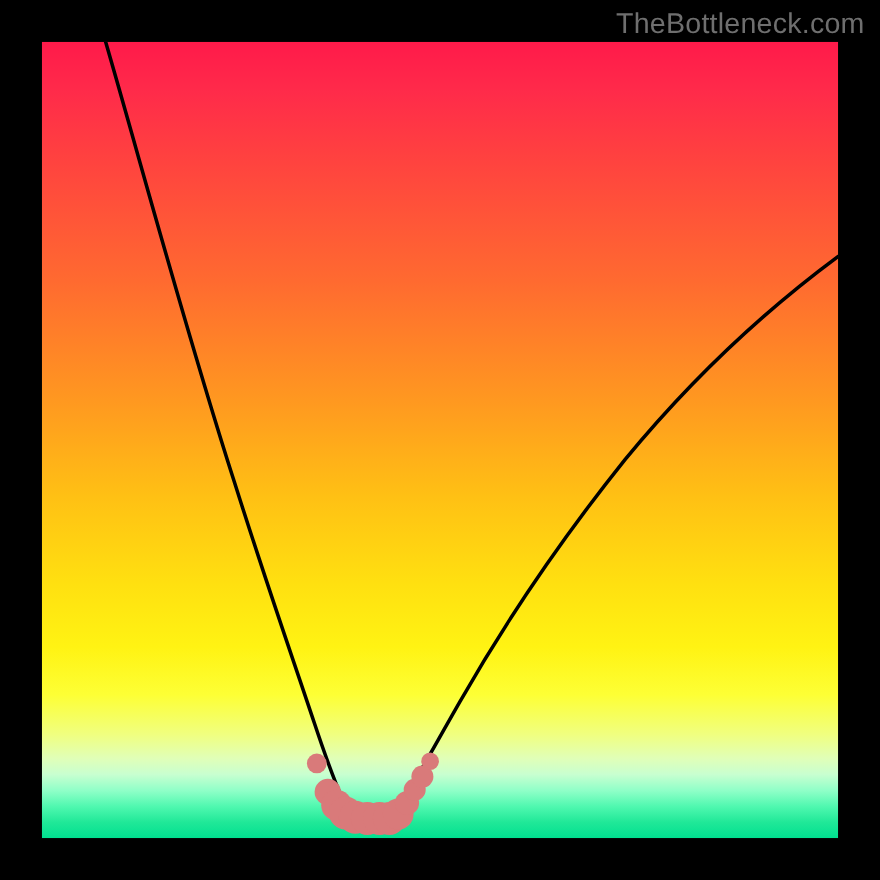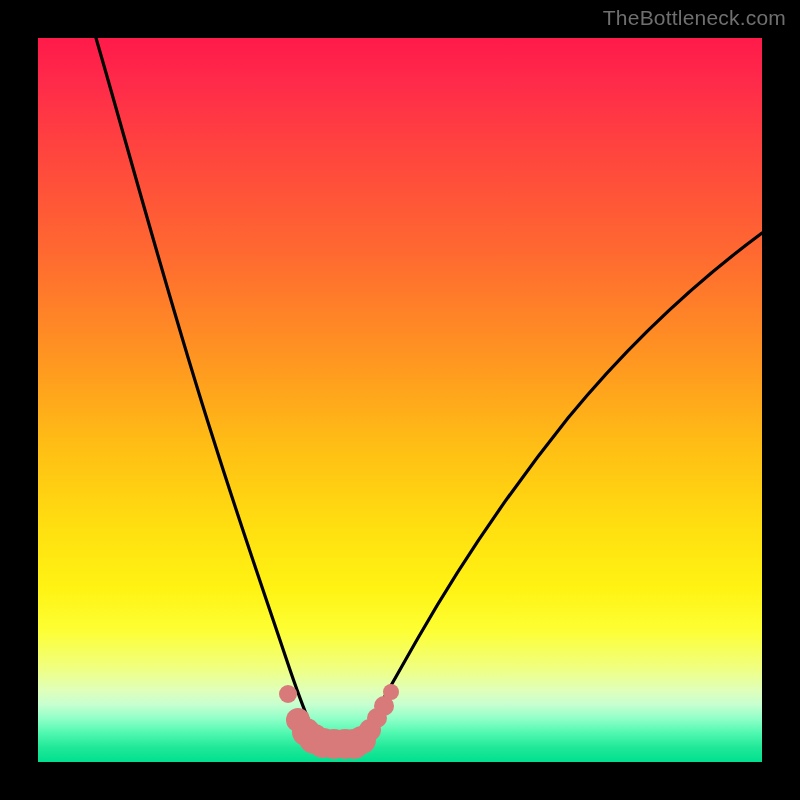"TheBottleneck.com" .watermark { font-size: 21px -> 26px }
